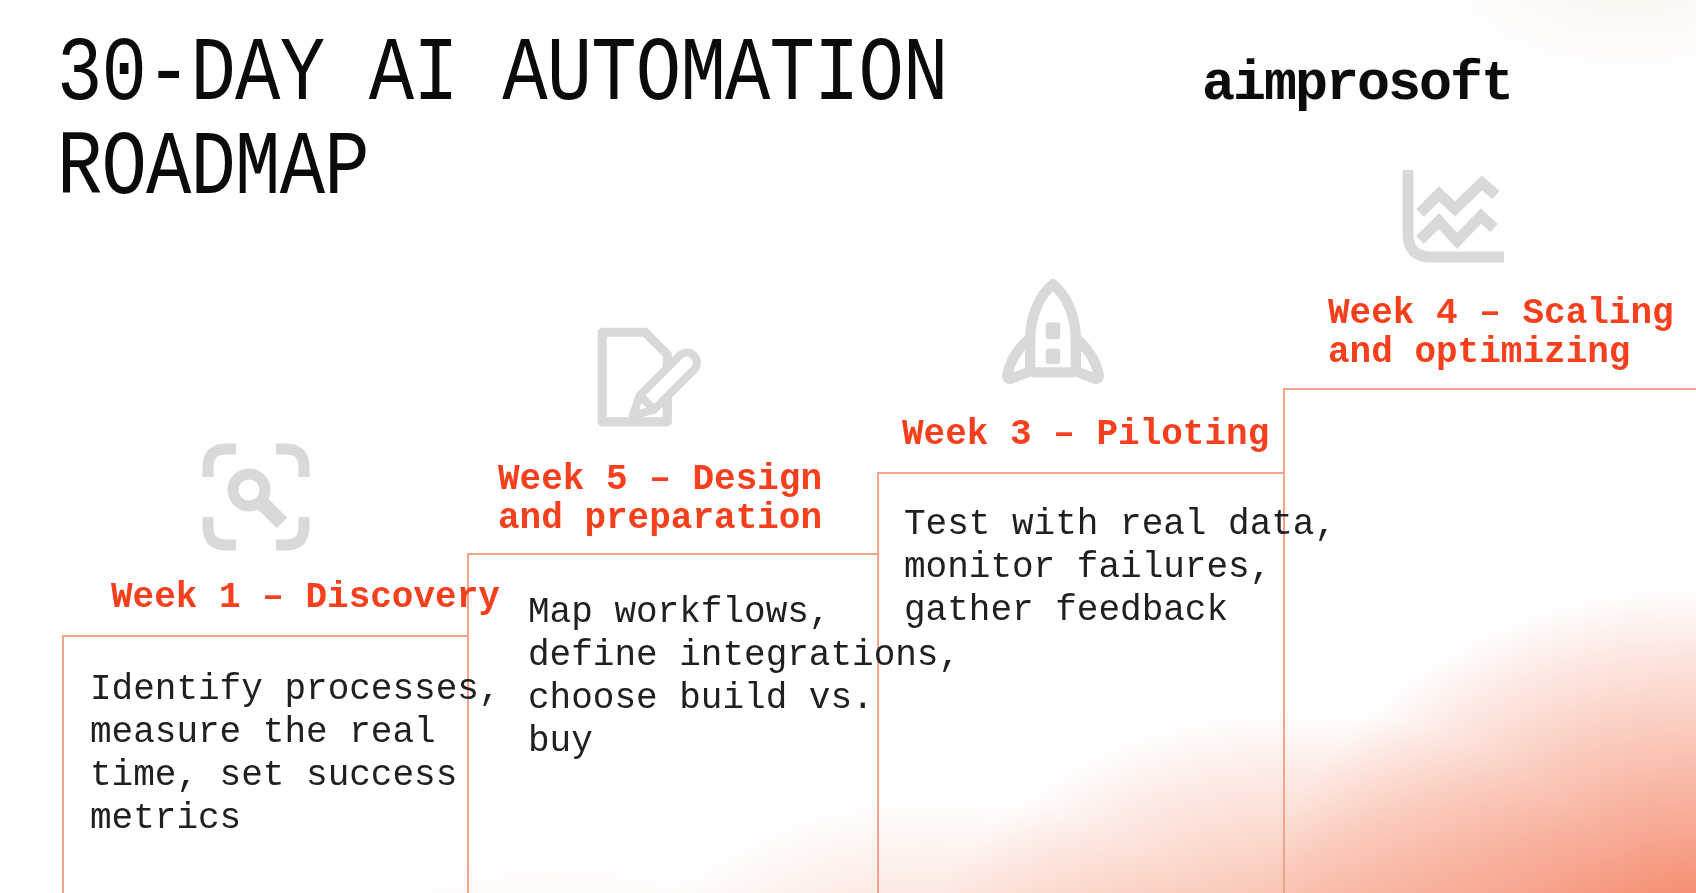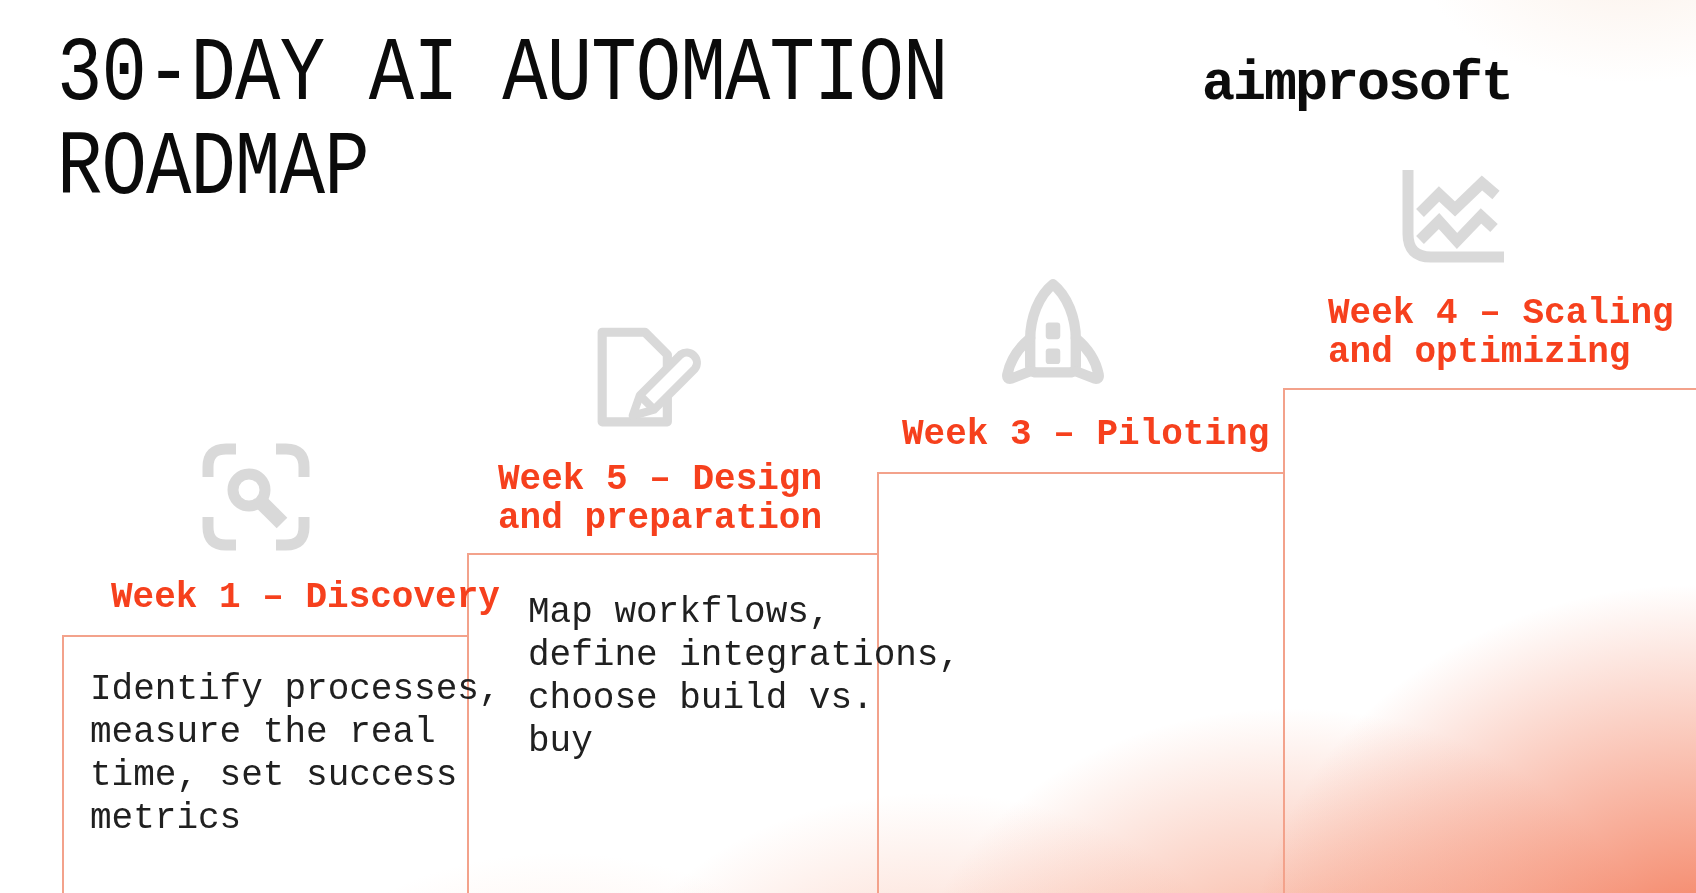"Test with real data," div.step-body { html: none -> <div>Test with real data, monitor failures, gather feedback</div> }
